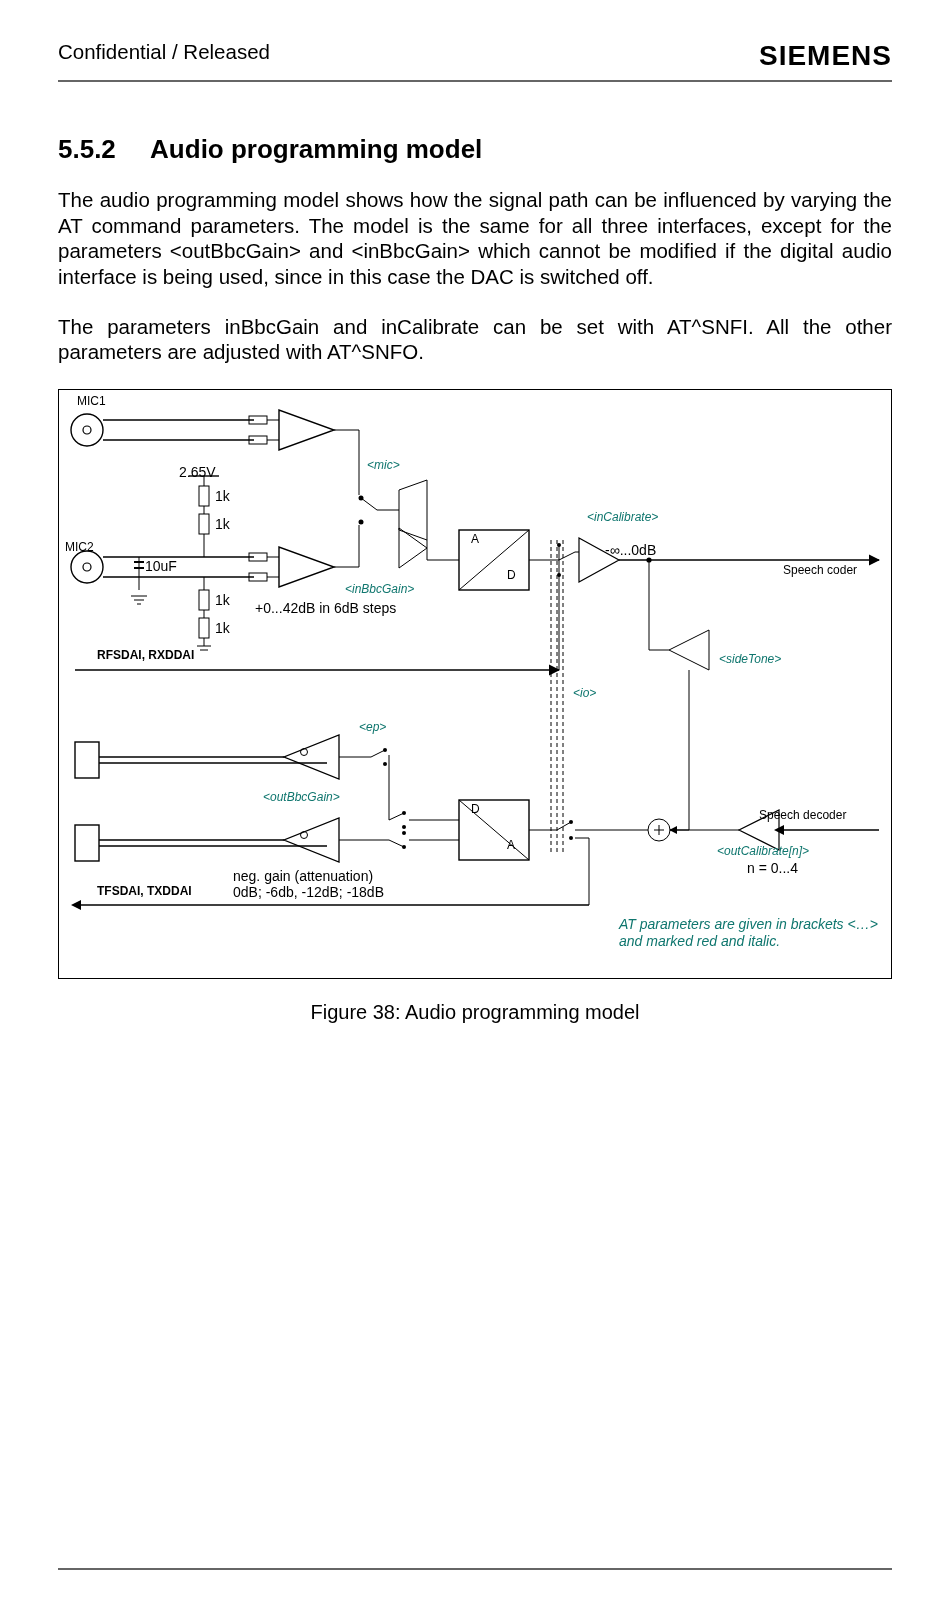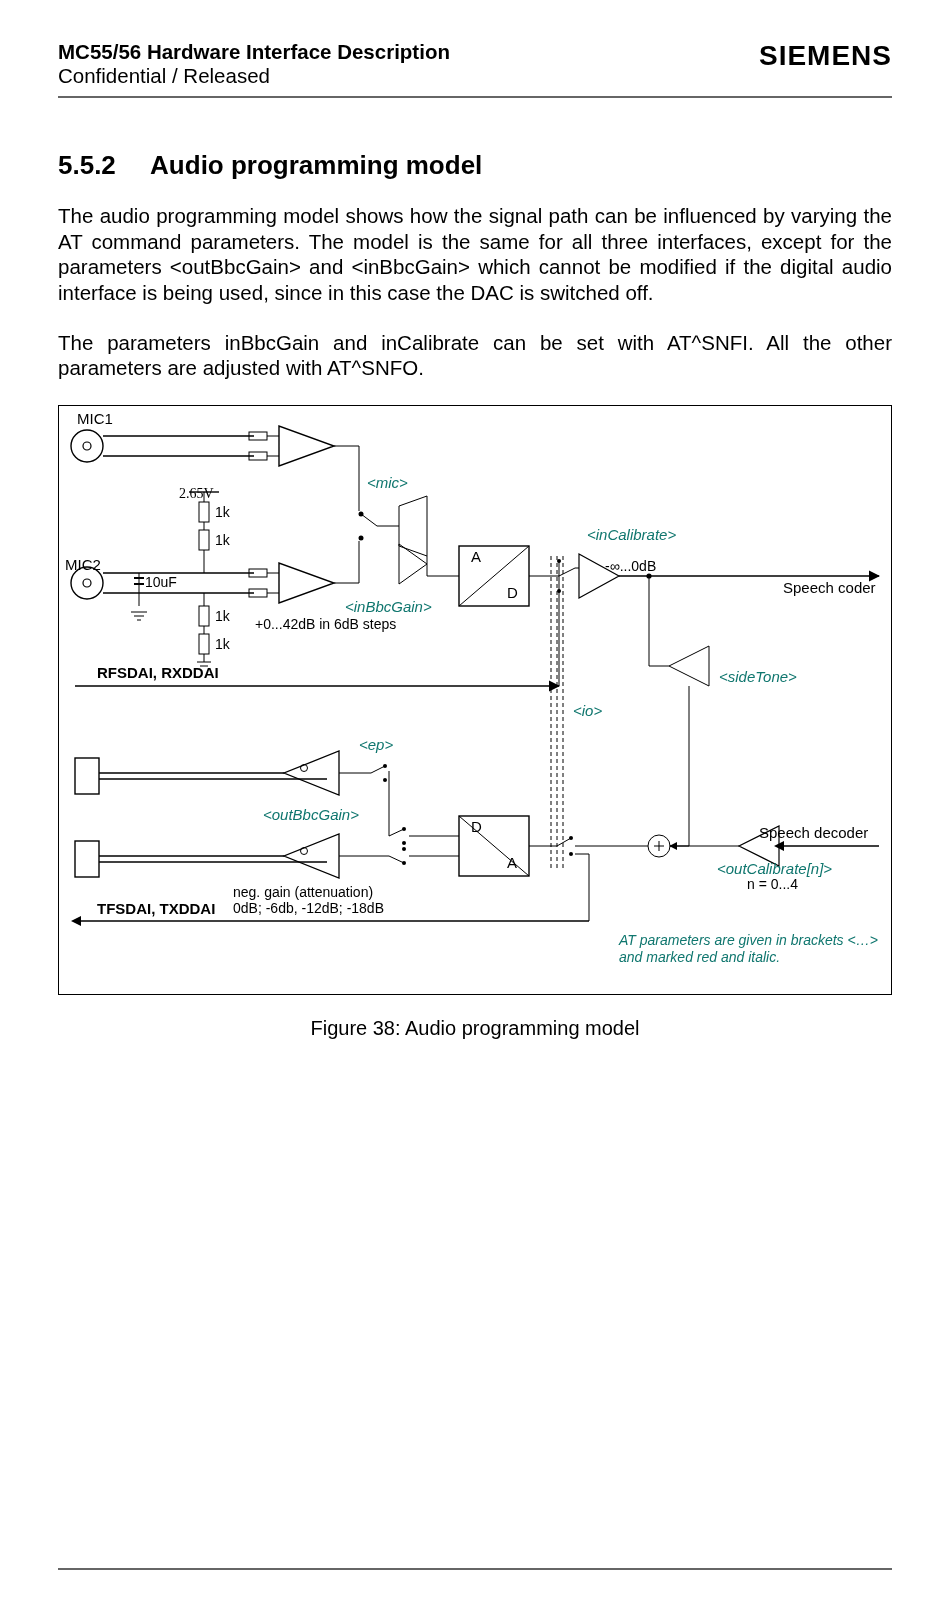"MC55/56 Hardware Interface Description" div { html: <div>MC55/56 Hardware Interface Description</div> -> none }
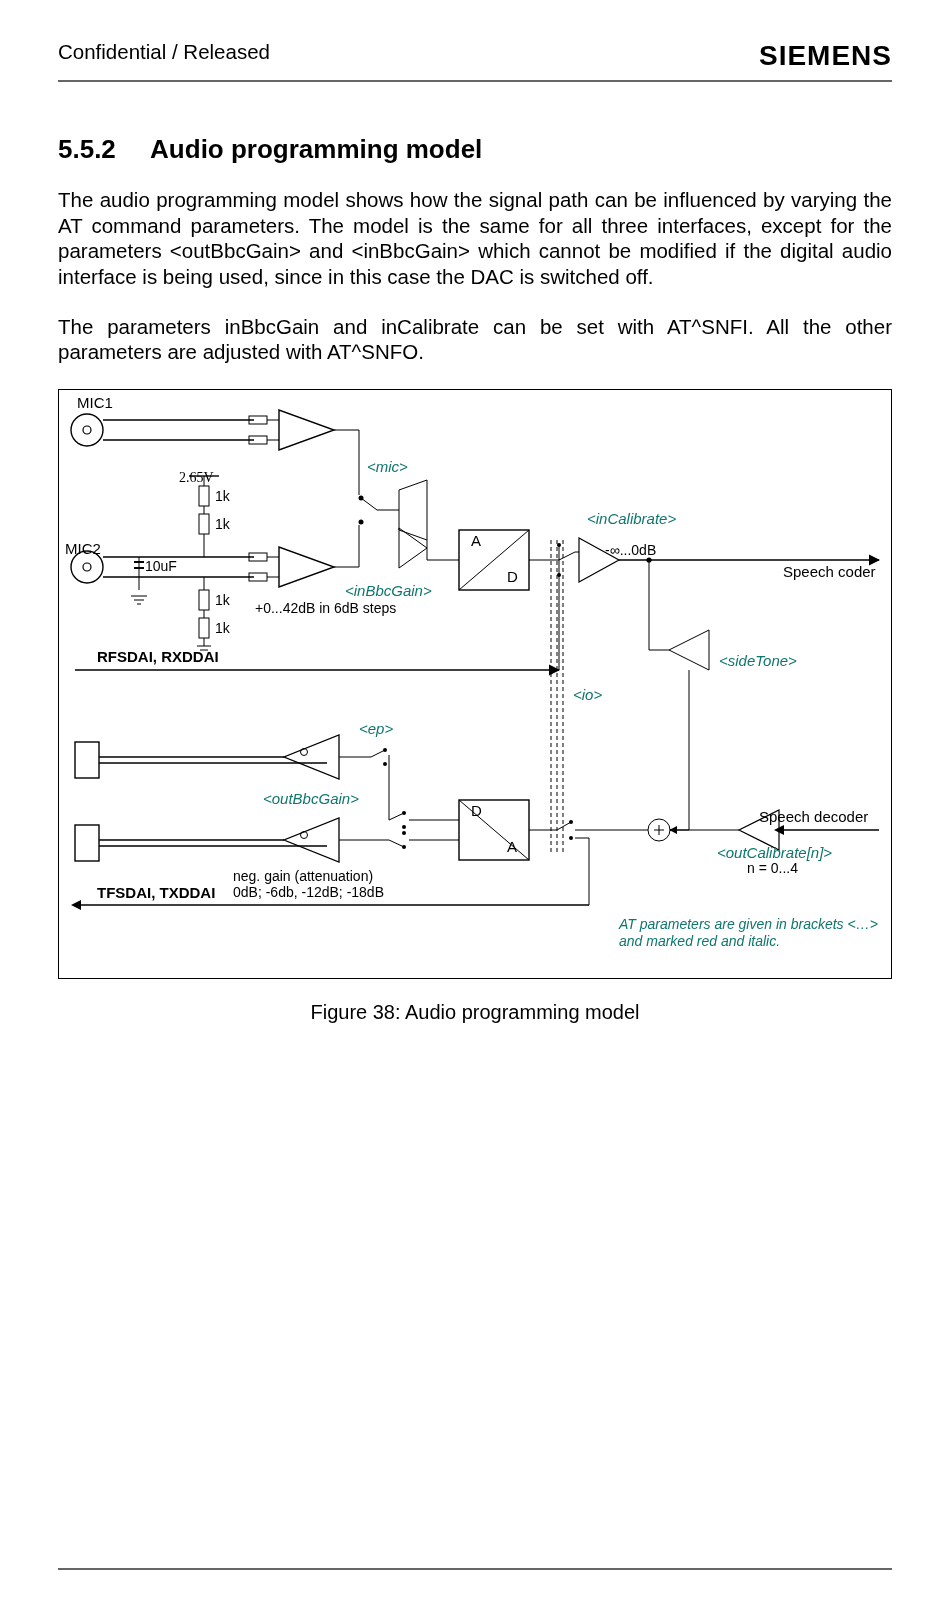"MIC1" .dl { font-size: 15px -> 12px }
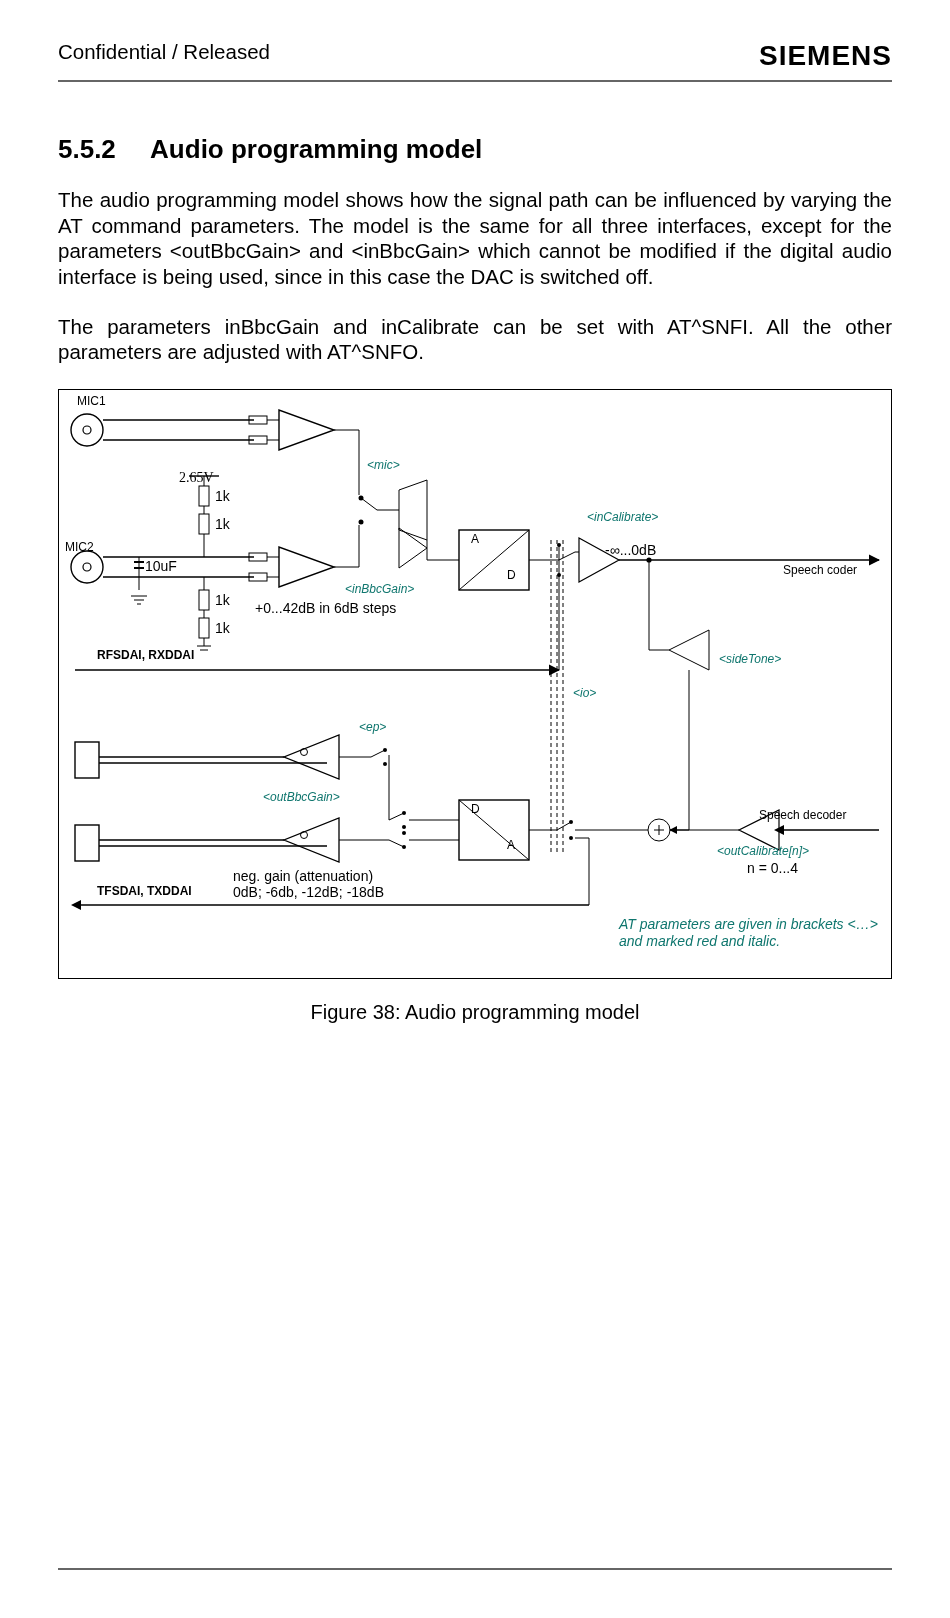"2.65V" div.dl { font-family: Liberation Serif, serif -> none; top: 80px -> 74px }
